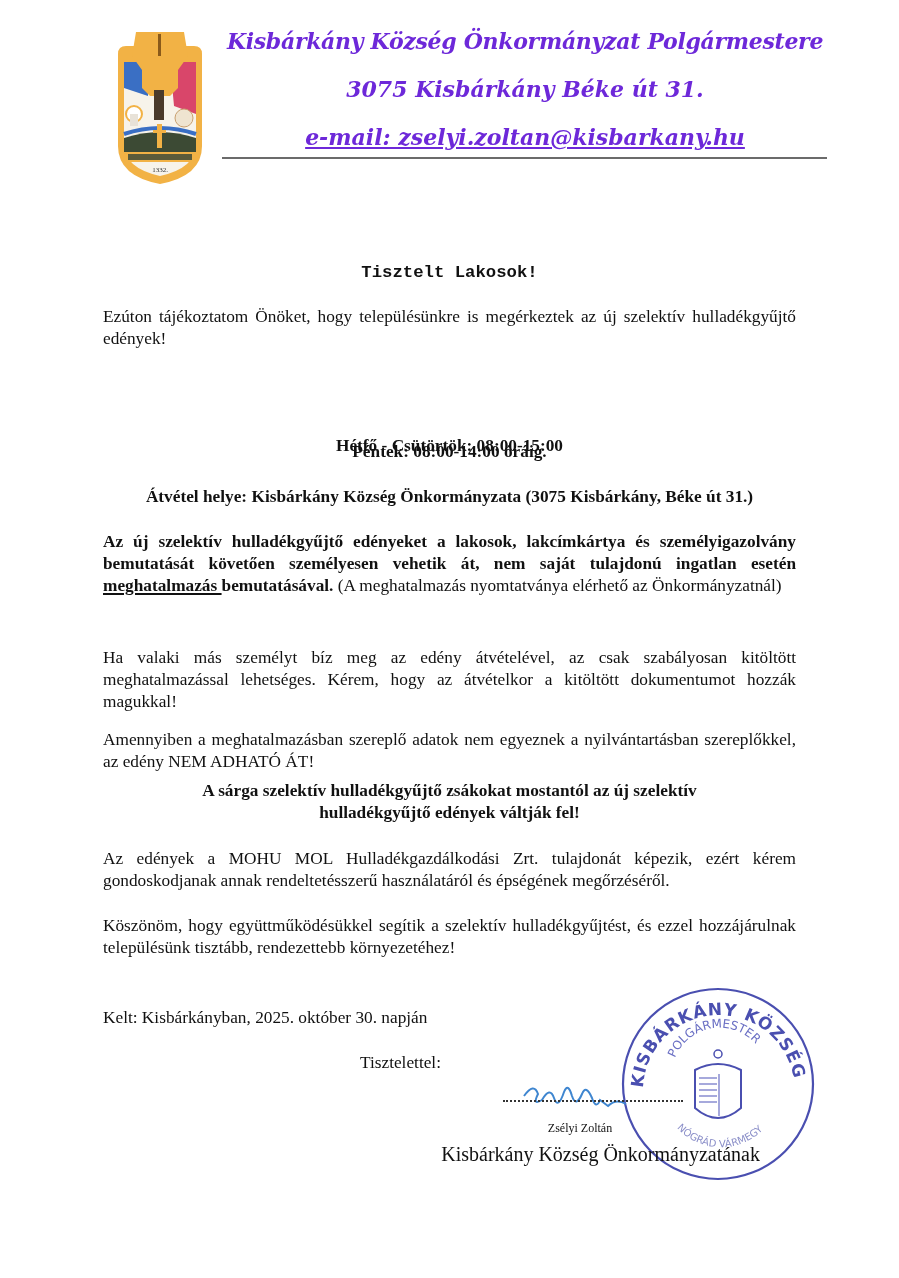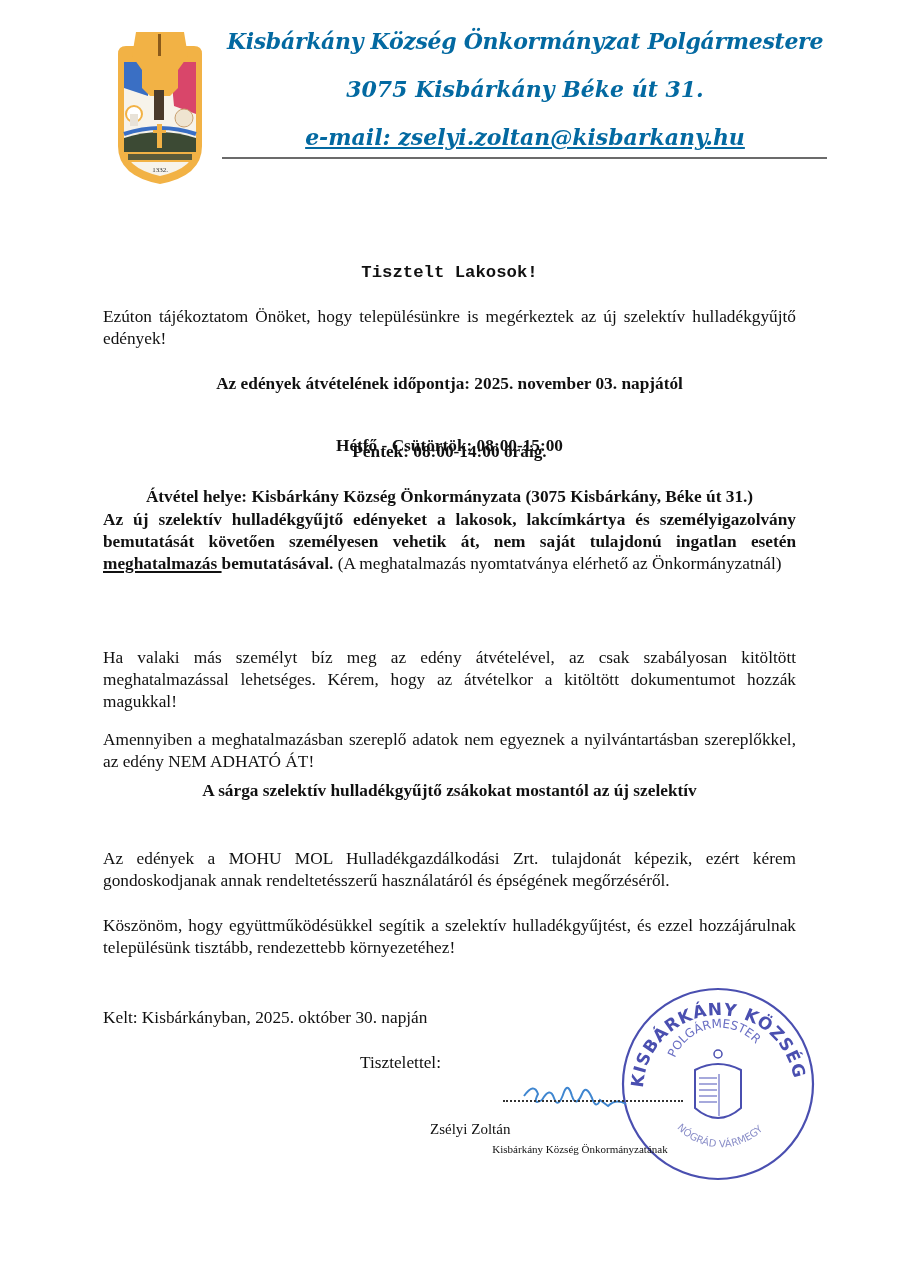"Kisbárkány Község Önkormányzat" .lh { color: #0369a1 -> #6d28d9 }
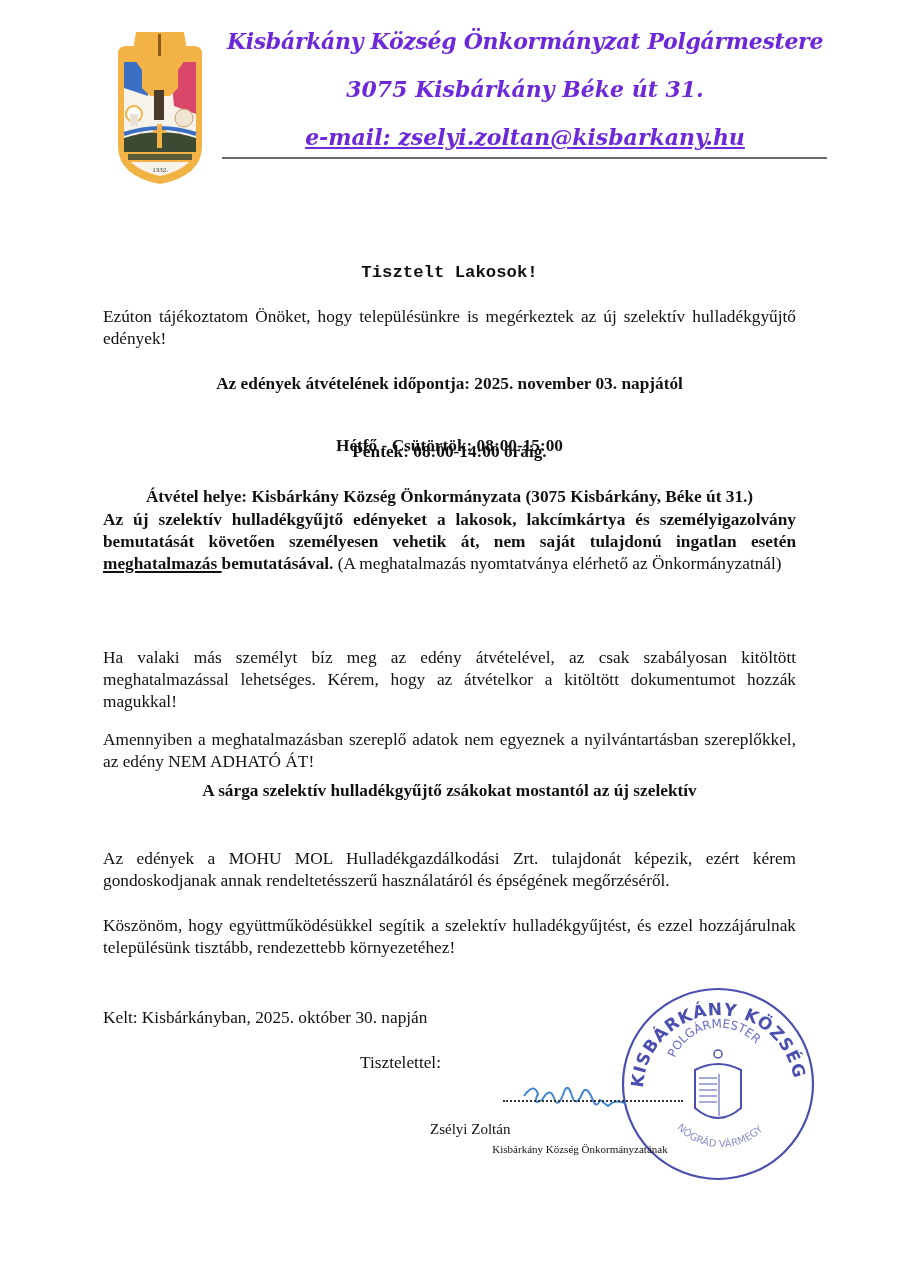"Az edények átvételének időpontja: 2025." div.blk { html: <div>Az edények átvételének időpontja: 2025. november 03. napjától</div> -> none }
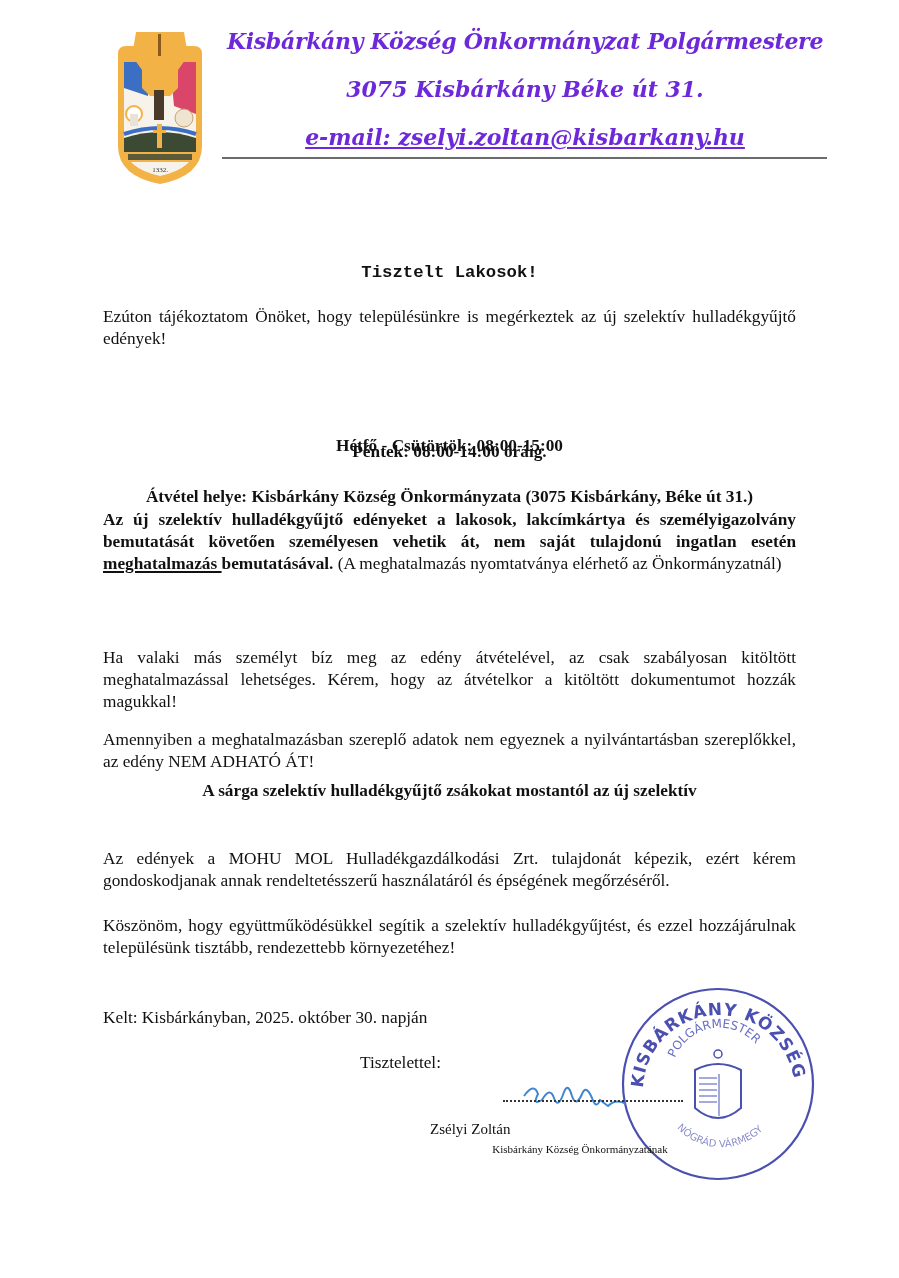"Az új szelektív hulladékgyűjtő edényeket" .p2 { top: 509px -> 531px }
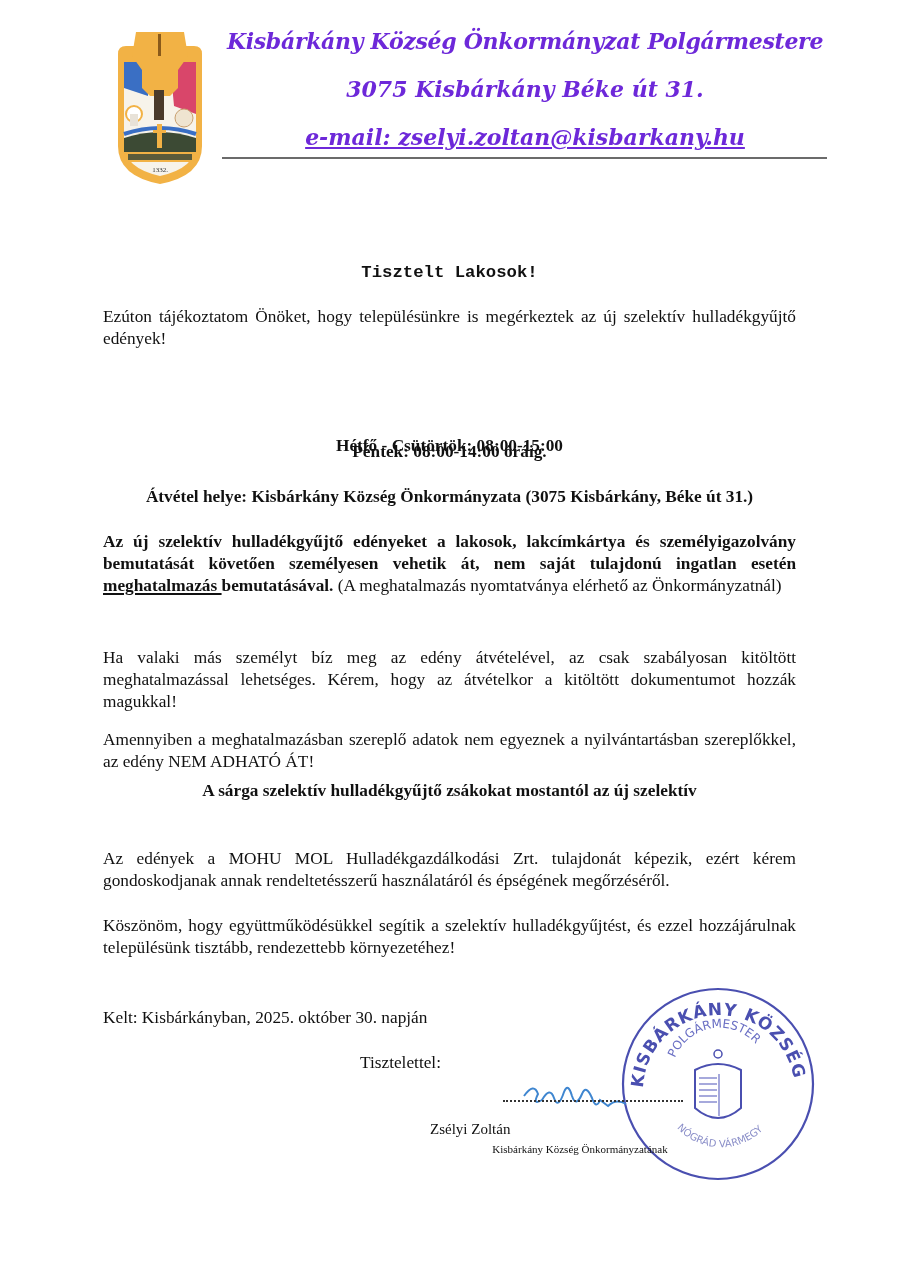"hulladékgyűjtő edények váltják fel!" div.blk { html: none -> <div>hulladékgyűjtő edények váltják fel!</div> }
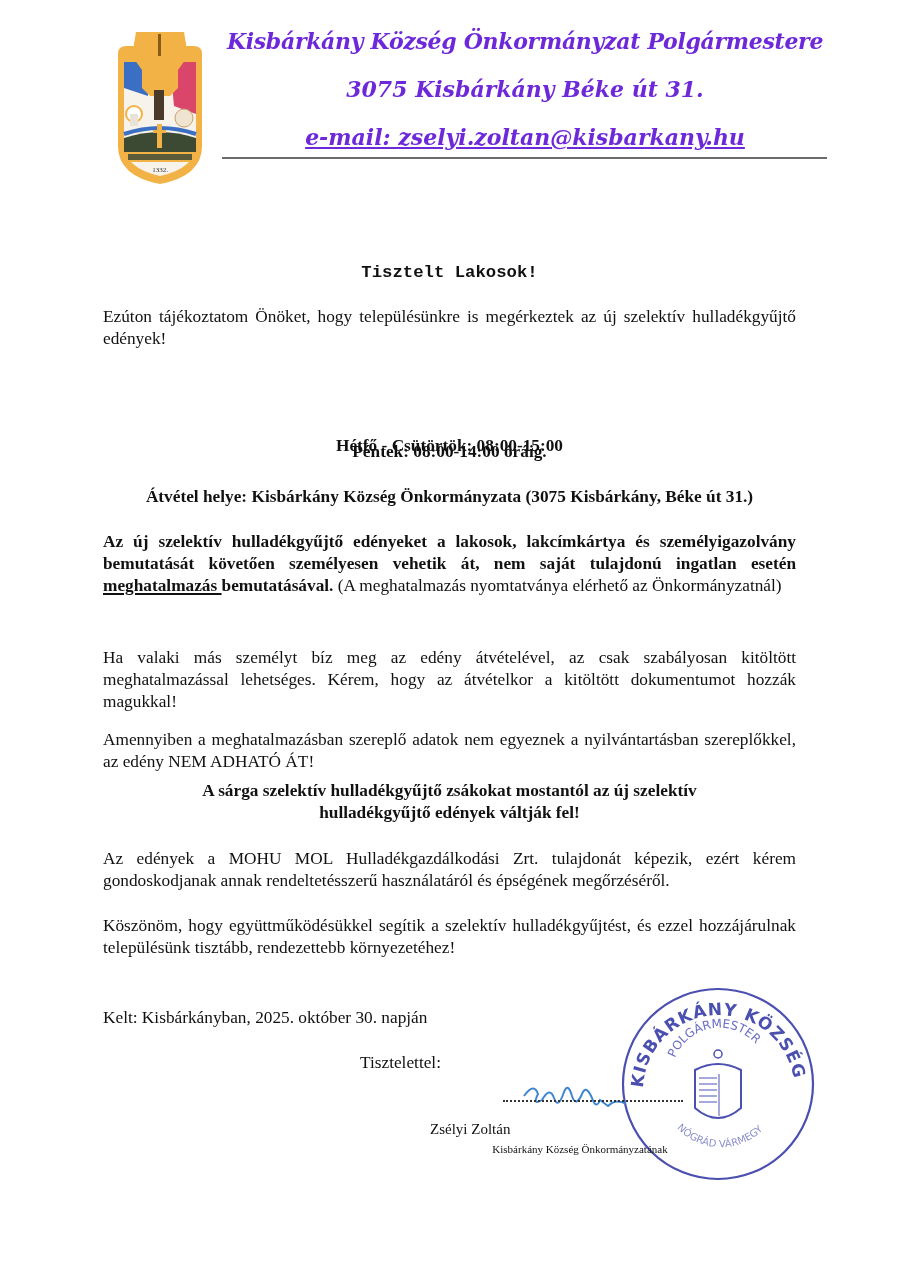"Zsélyi Zoltán" .sig-name { font-size: 15px -> 12px; text-align: left -> center }
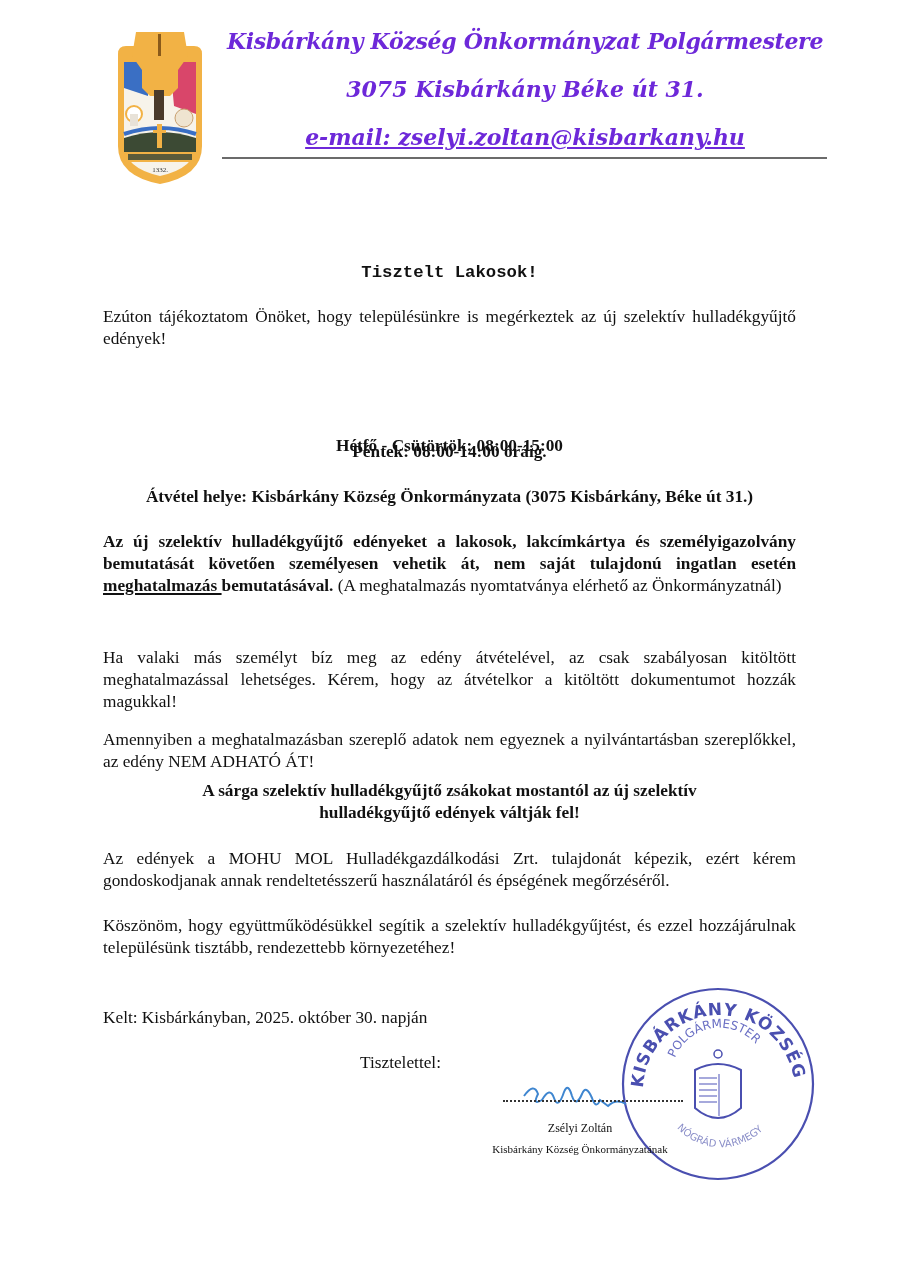"Kisbárkány Község Önkormányzatának" .sig-org { font-size: 11px -> 20px; text-align: center -> right }
